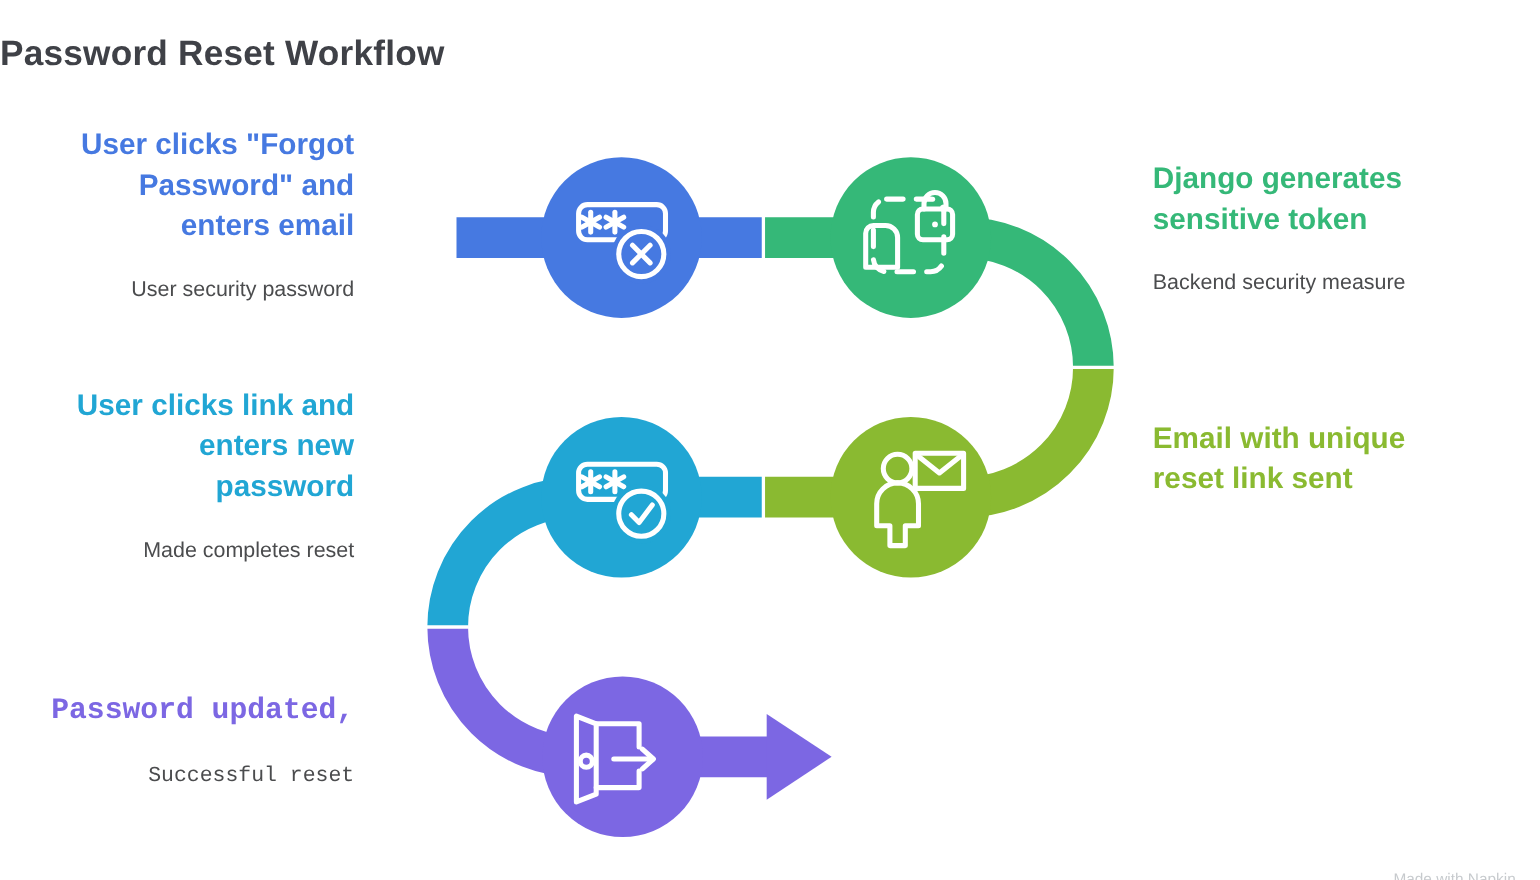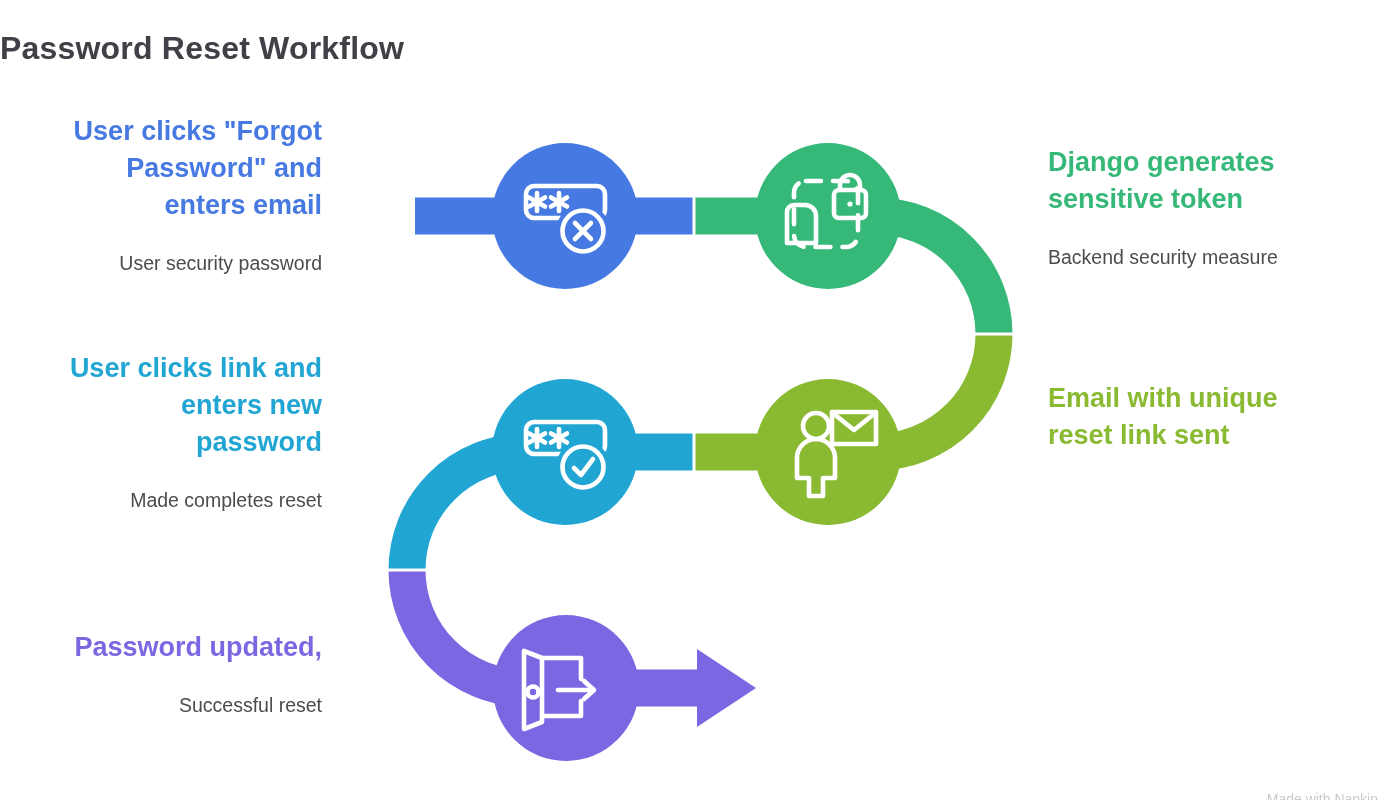"Password updated," div.step-text { font-family: none -> Liberation Mono, monospace }
